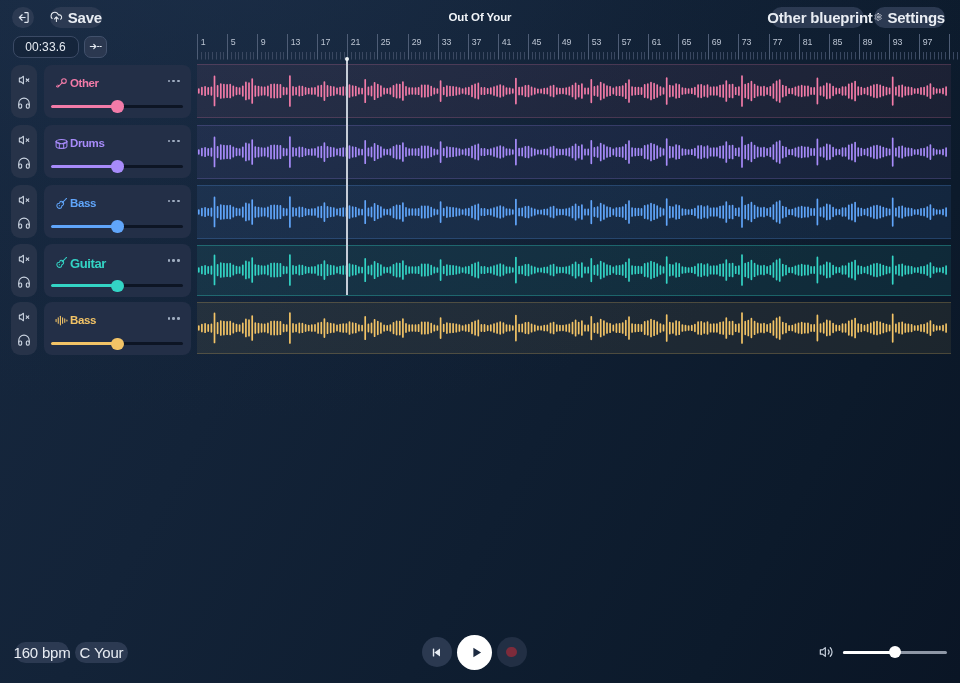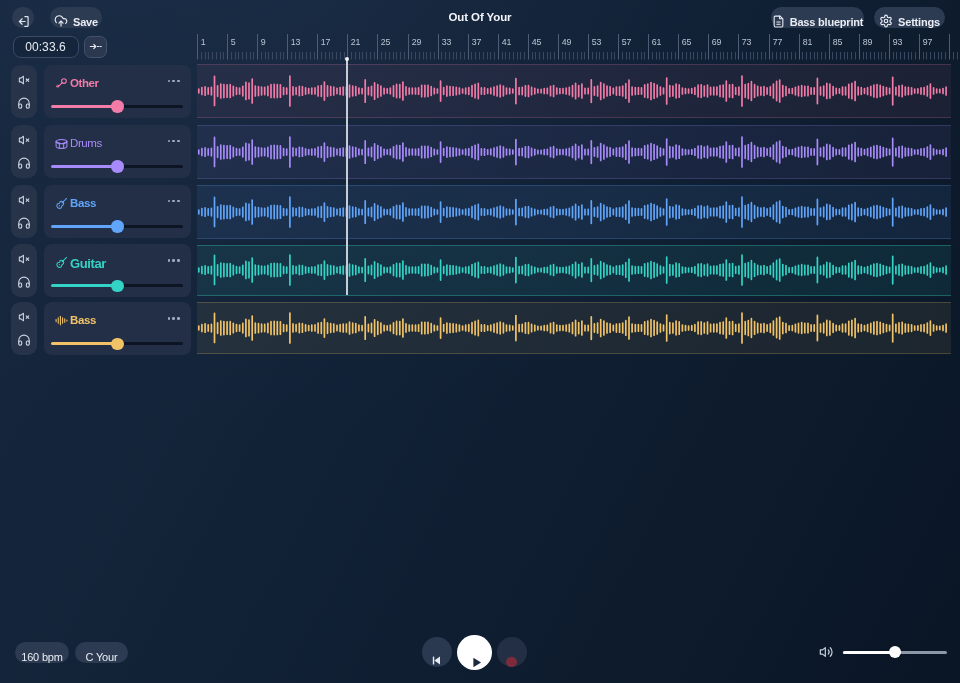"Save" .pill { align-items: flex-end -> center; font-size: 11px -> 15px }
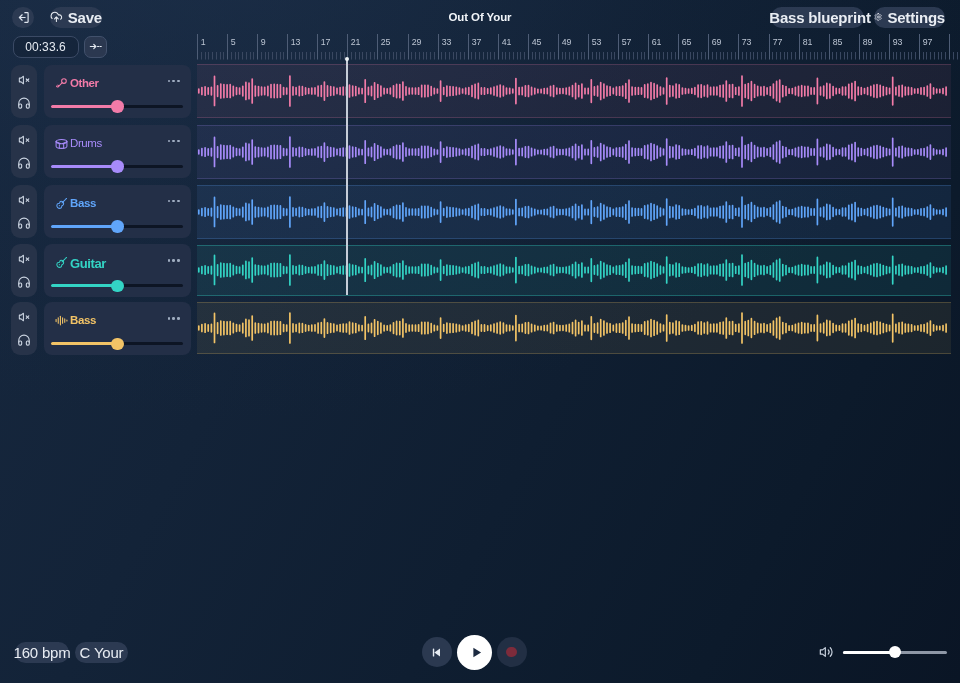"Bass blueprint" span { text: Bass -> Other }
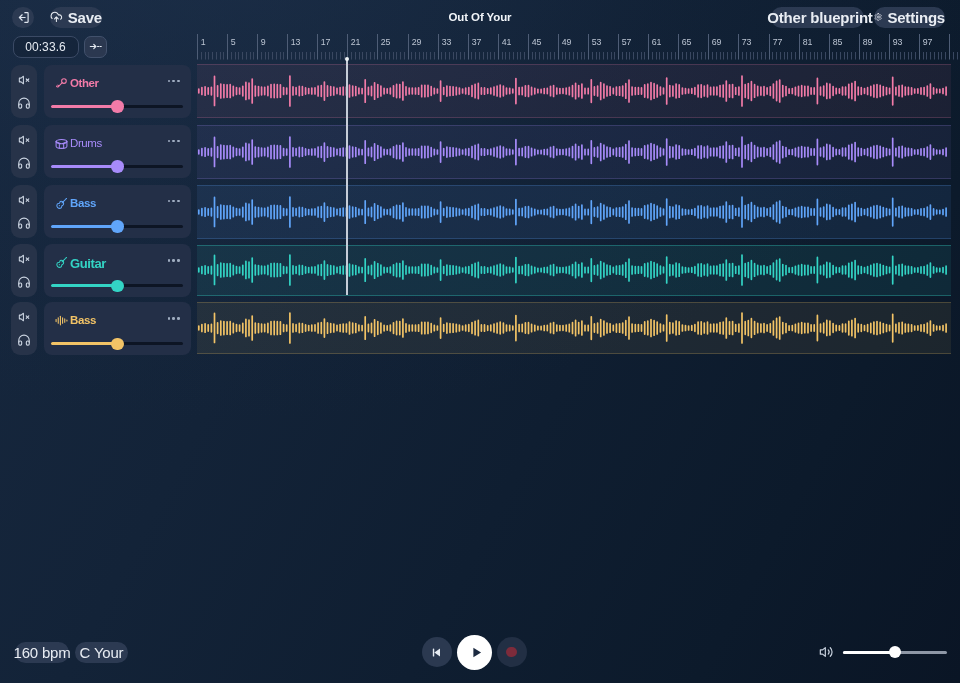"Drums" div.abs { font-weight: 400 -> 700 }
